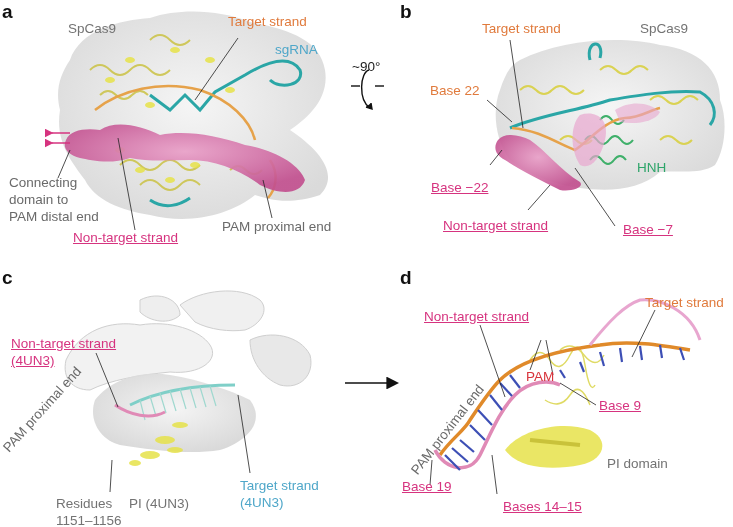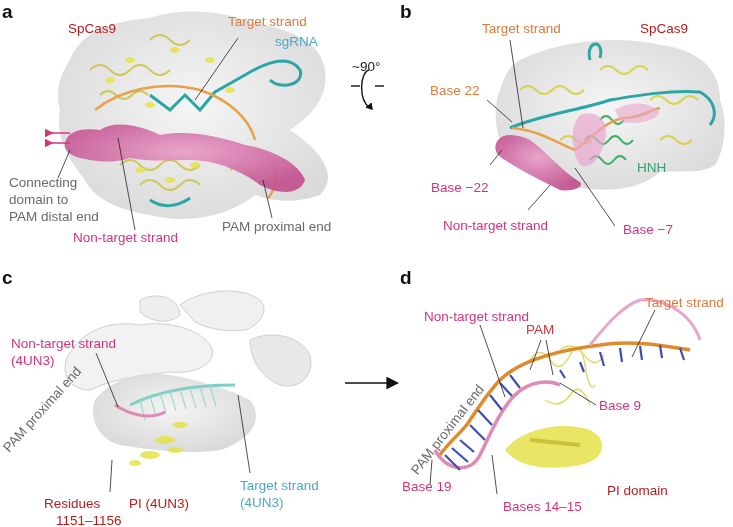"SpCas9" .c-protein { color: #b91c1c -> #737373 }
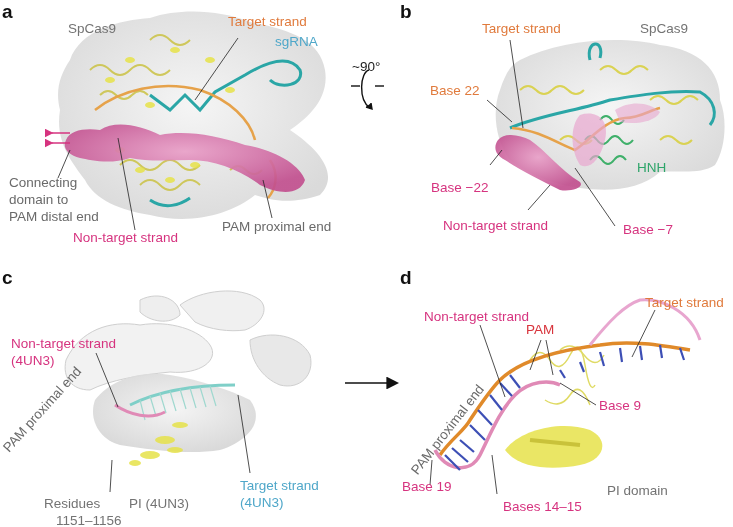"sgRNA" span.lbl { top: 34px -> 42px }
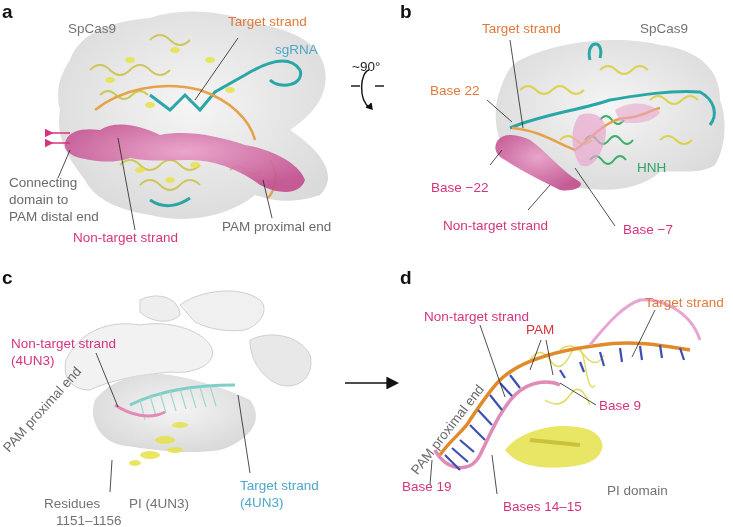"Base −22" .c-nontarget { text-decoration: none -> underline }
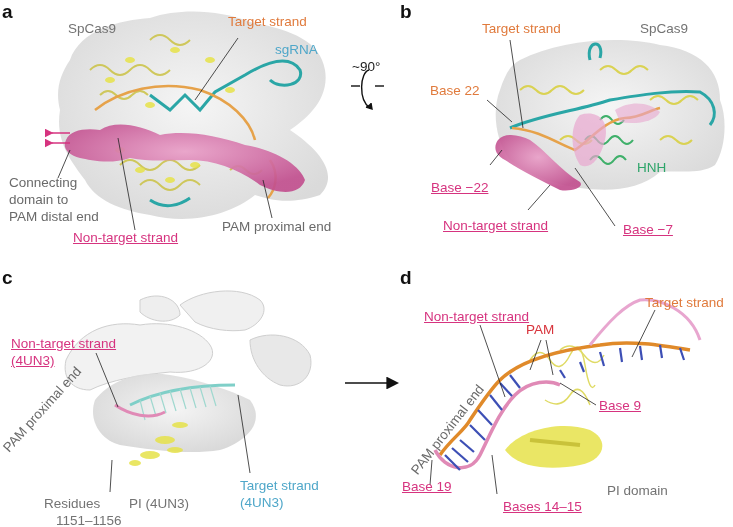"PAM" .c-pam { margin-top: none -> 47px }
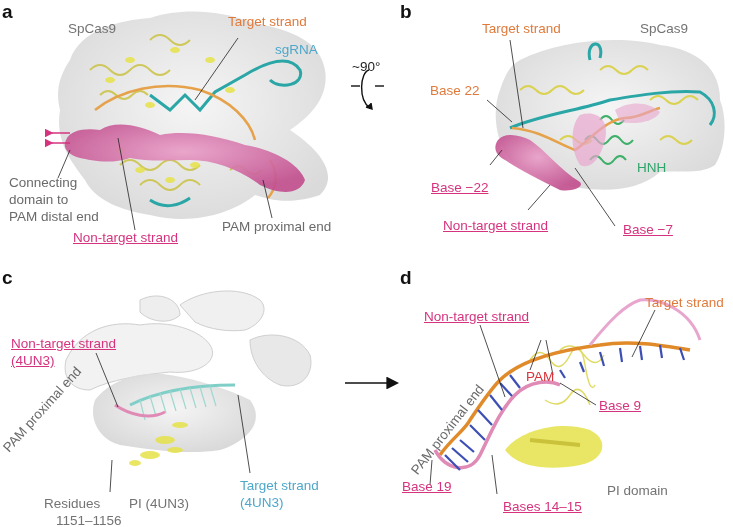"PI domain" span.lbl { margin-top: 27px -> none }
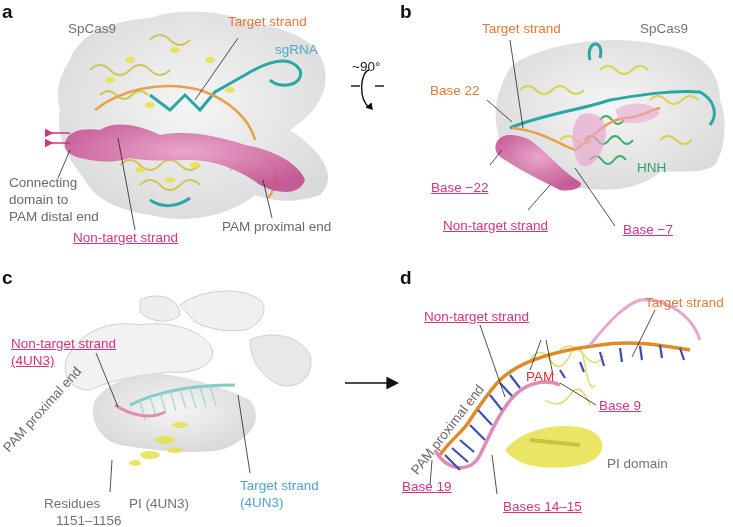"Residues" span.lbl { left: 44px -> 56px }
